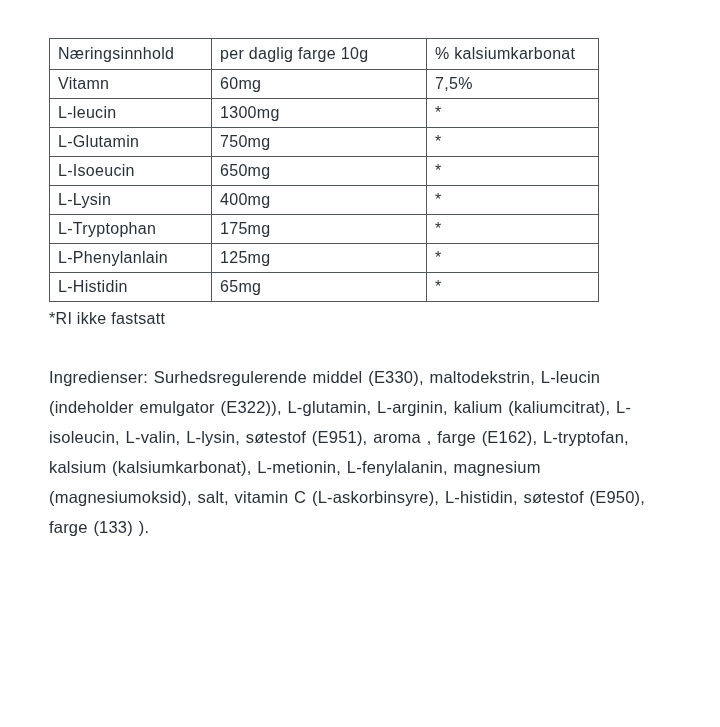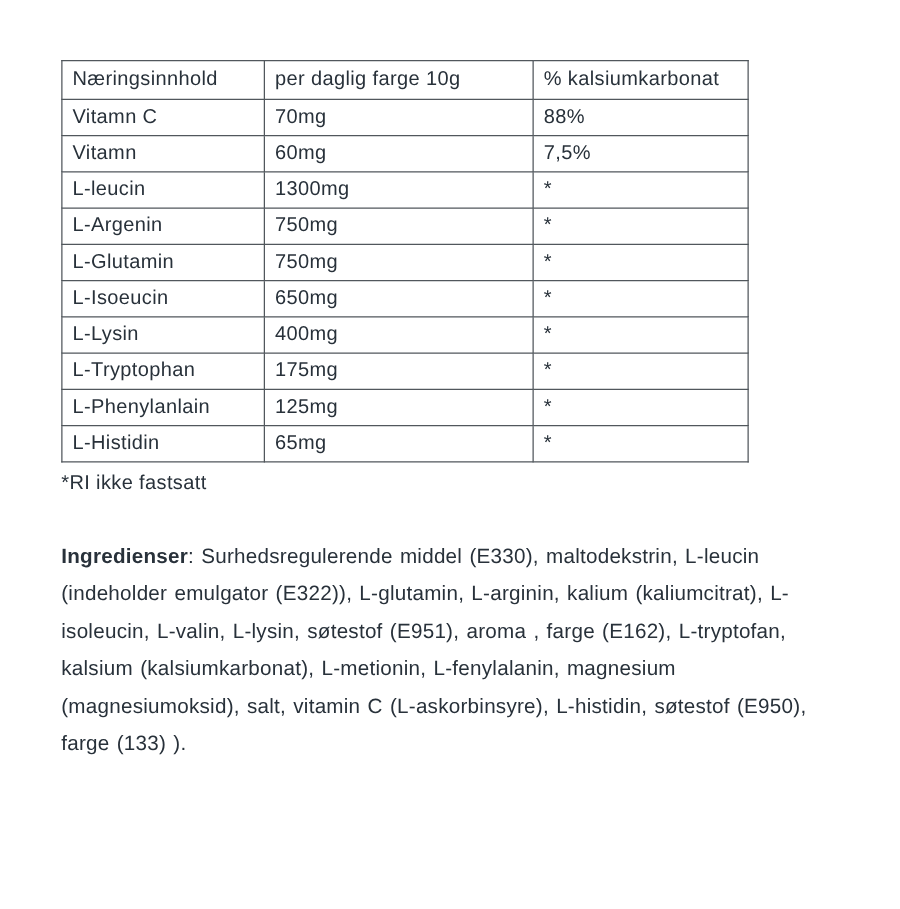"Næringsinnhold" .content { top: 48px -> 38px }
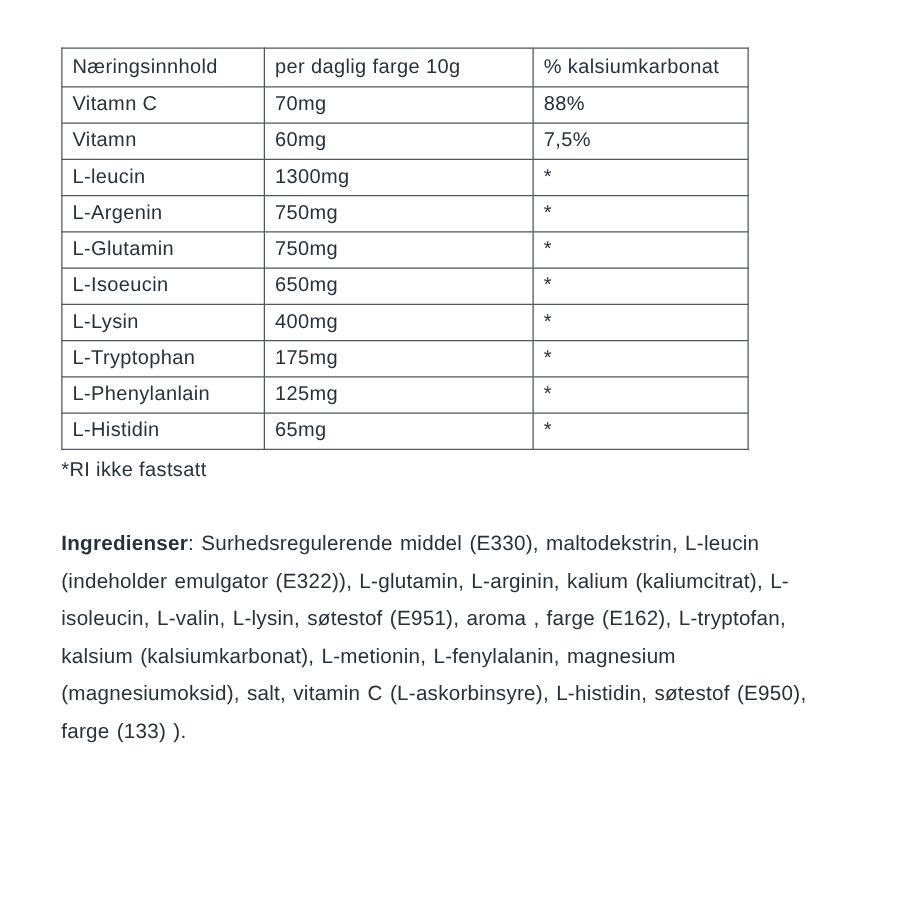"Vitamn C" tr { html: <tr> <td>Vitamn C</td> <td>70mg</td> <td>88%</td> </tr> -> none }
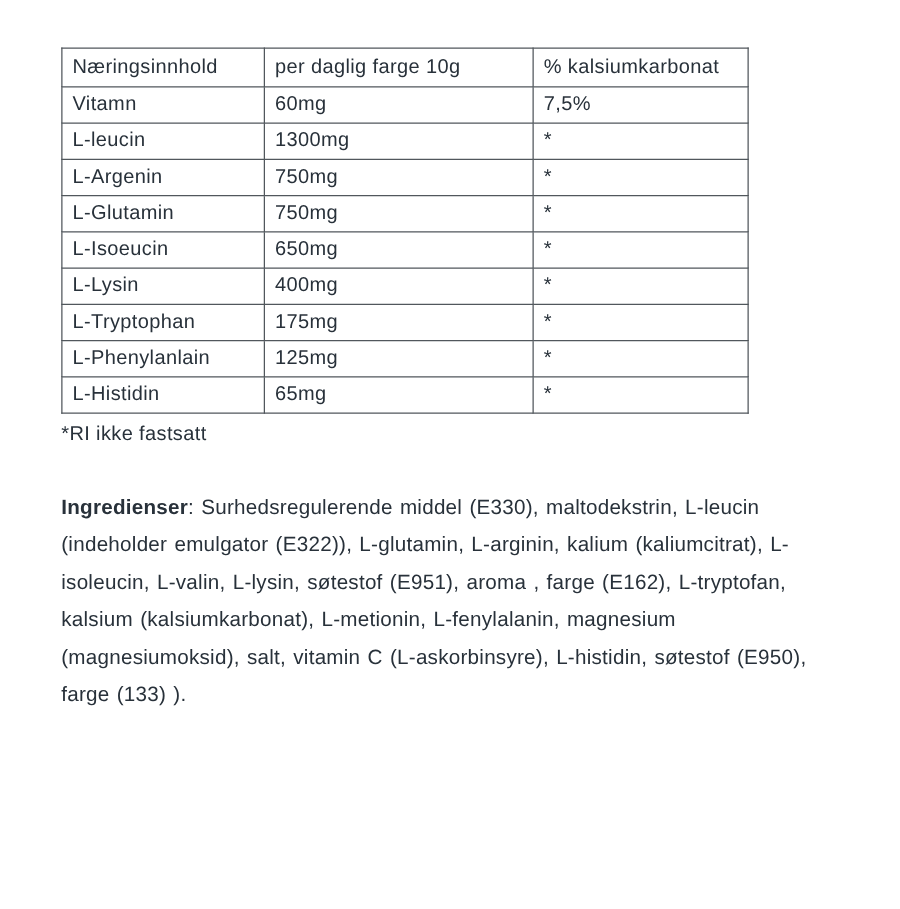"L-Argenin" tr { html: <tr> <td>L-Argenin</td> <td>750mg</td> <td>*</td> </tr> -> none }
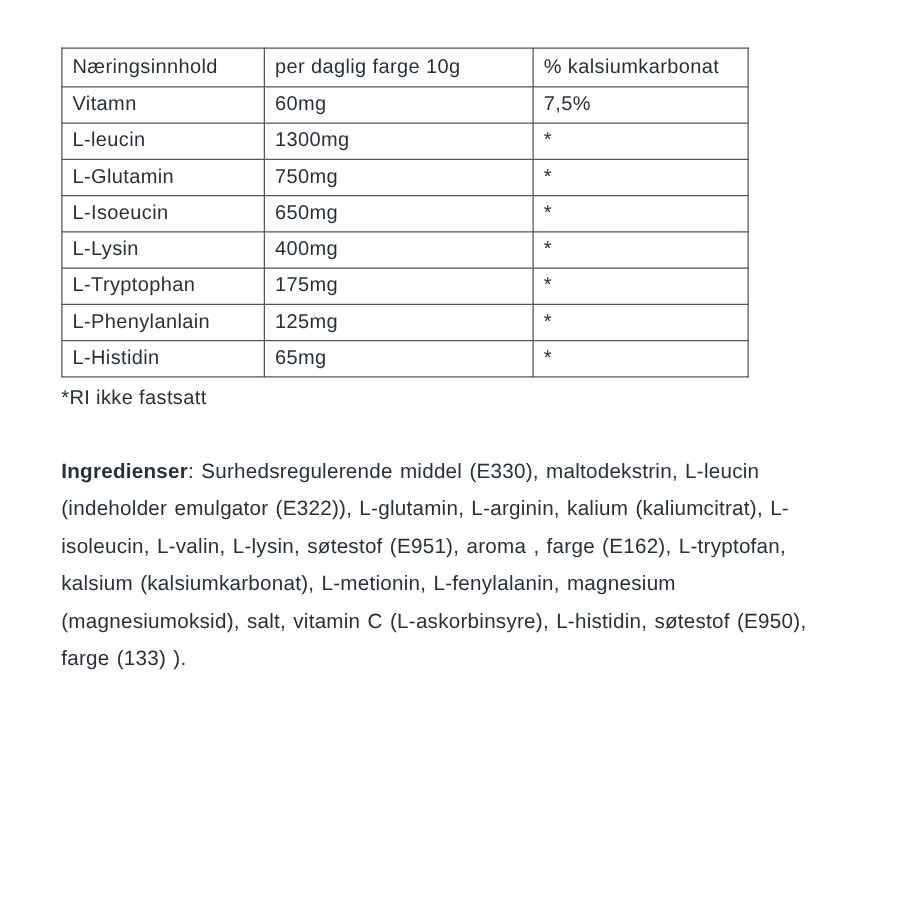"Ingredienser" .ingredients b { font-weight: bold -> normal }
